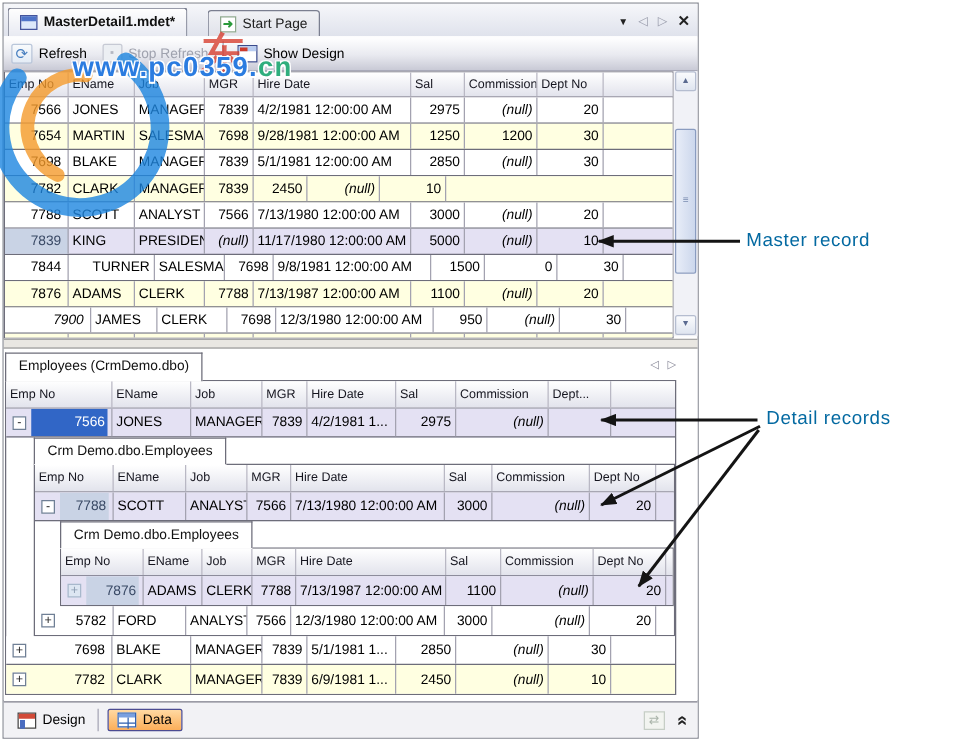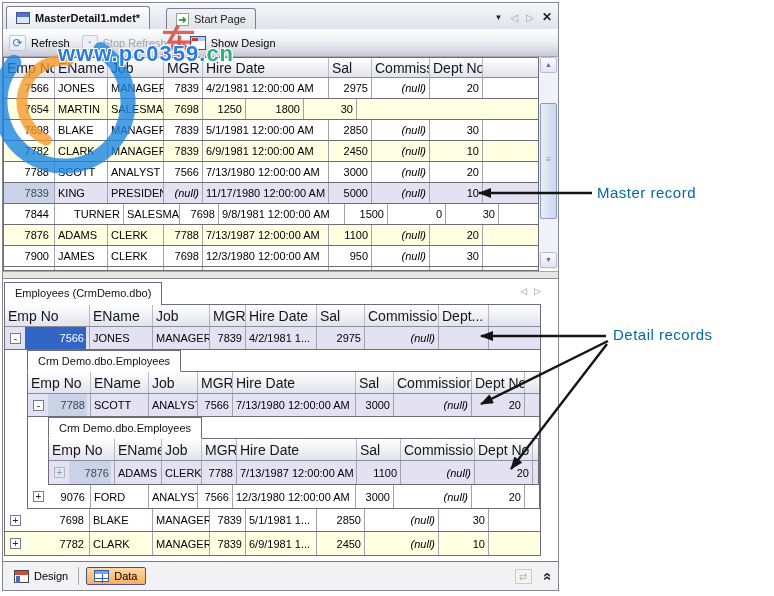"Emp No" .hrow { font-size: 14px -> 10px }
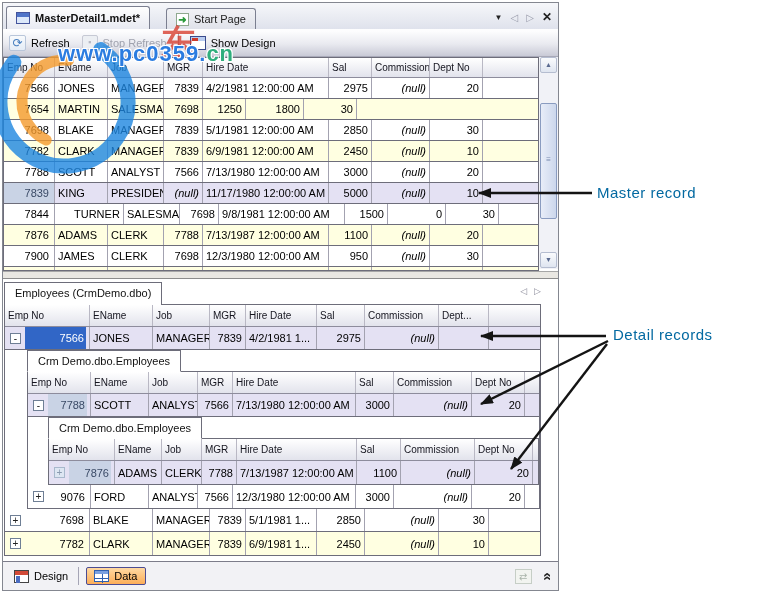"9/28/1981 12:00:00 AM" div.gcell { html: none -> <div>9/28/1981 12:00:00 AM</div> }
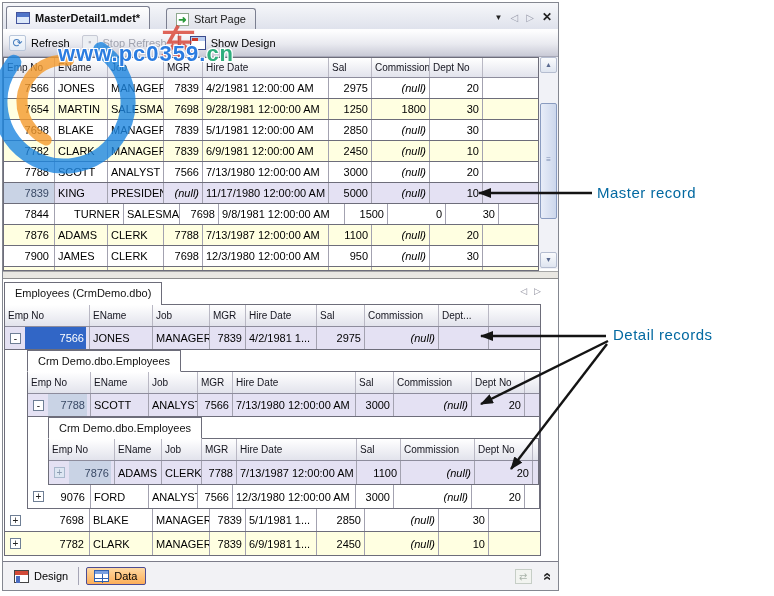"1800" div.gcell { text: 1800 -> 1200 }
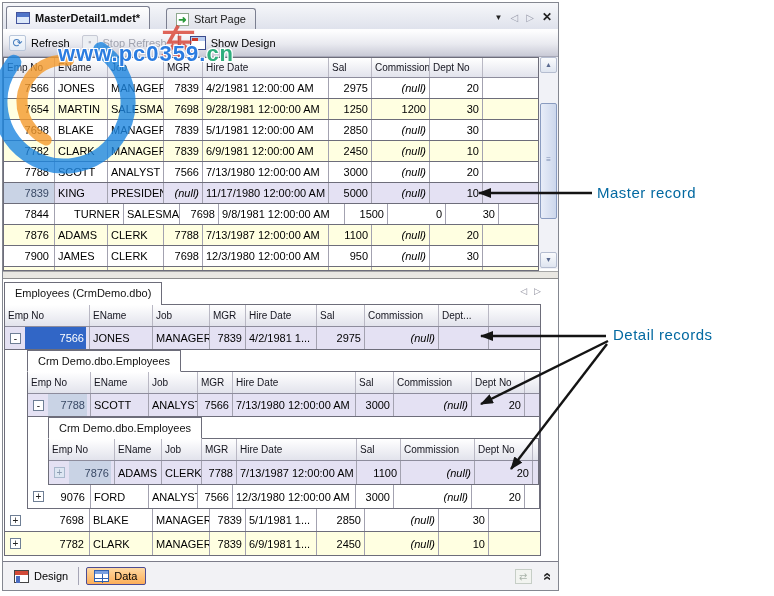"6/9/1981 12:00:00 AM" div.gcell { html: <div>6/9/1981 12:00:00 AM</div> -> none }
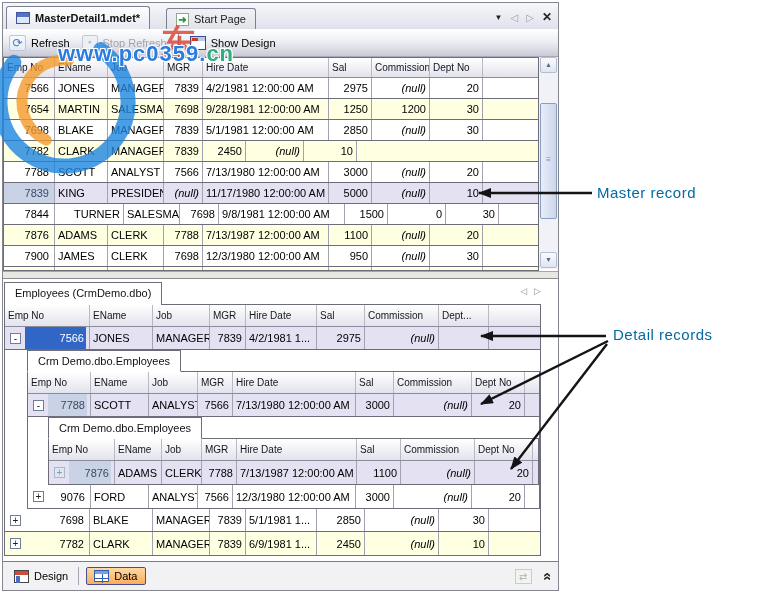"7900" div.gcell { font-style: none -> italic; width: 51px -> 69px }
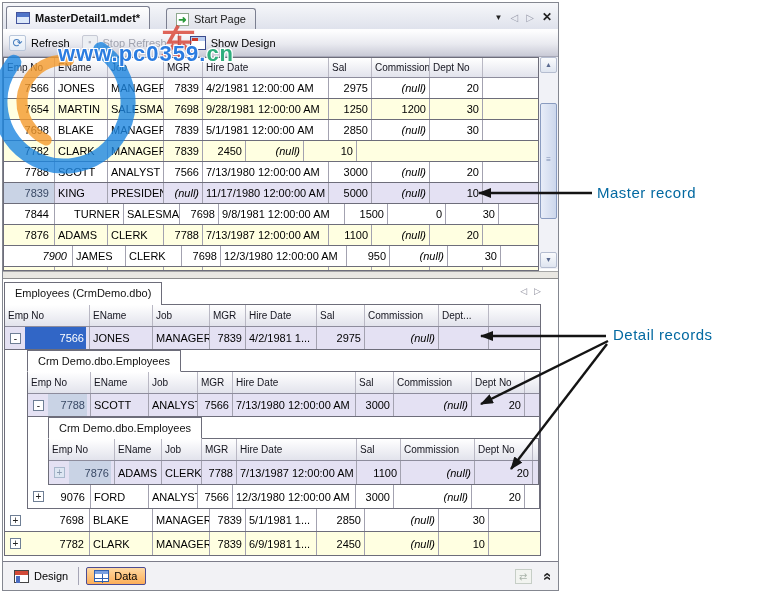"9076" span.val { text: 9076 -> 5782 }
